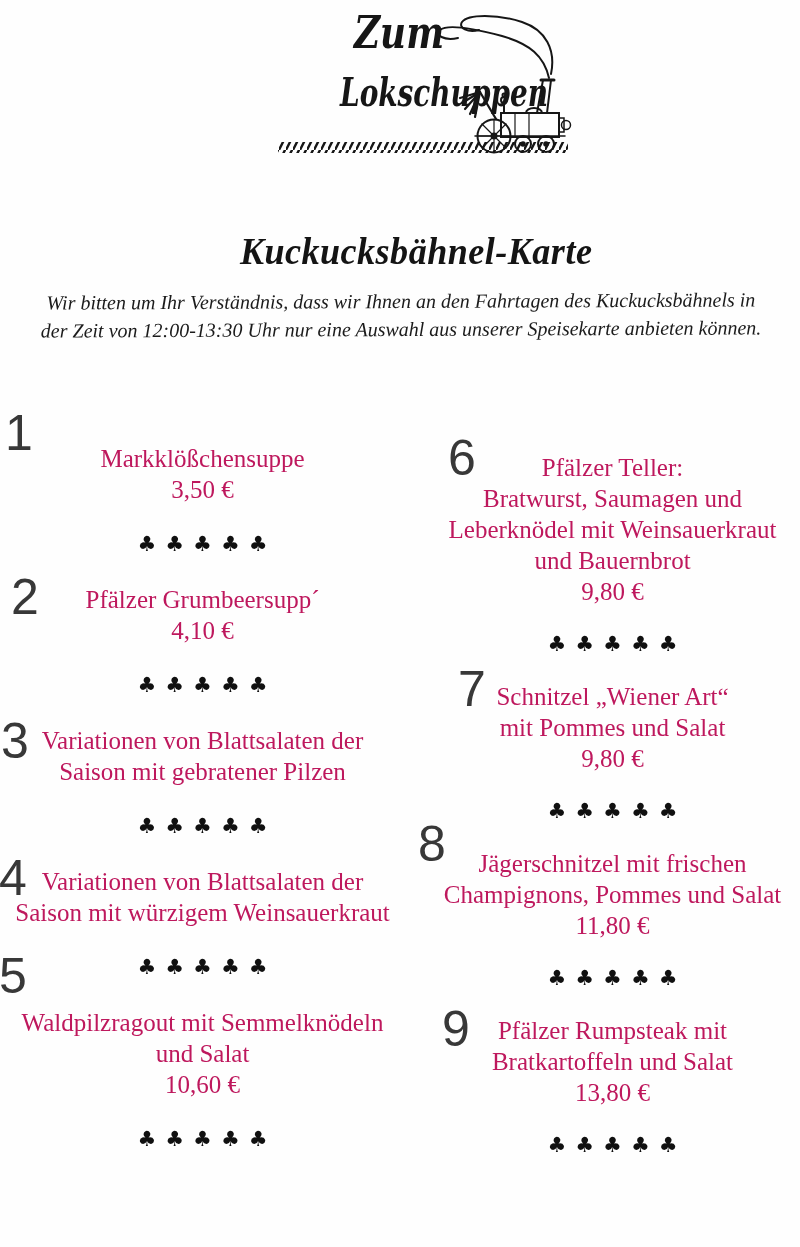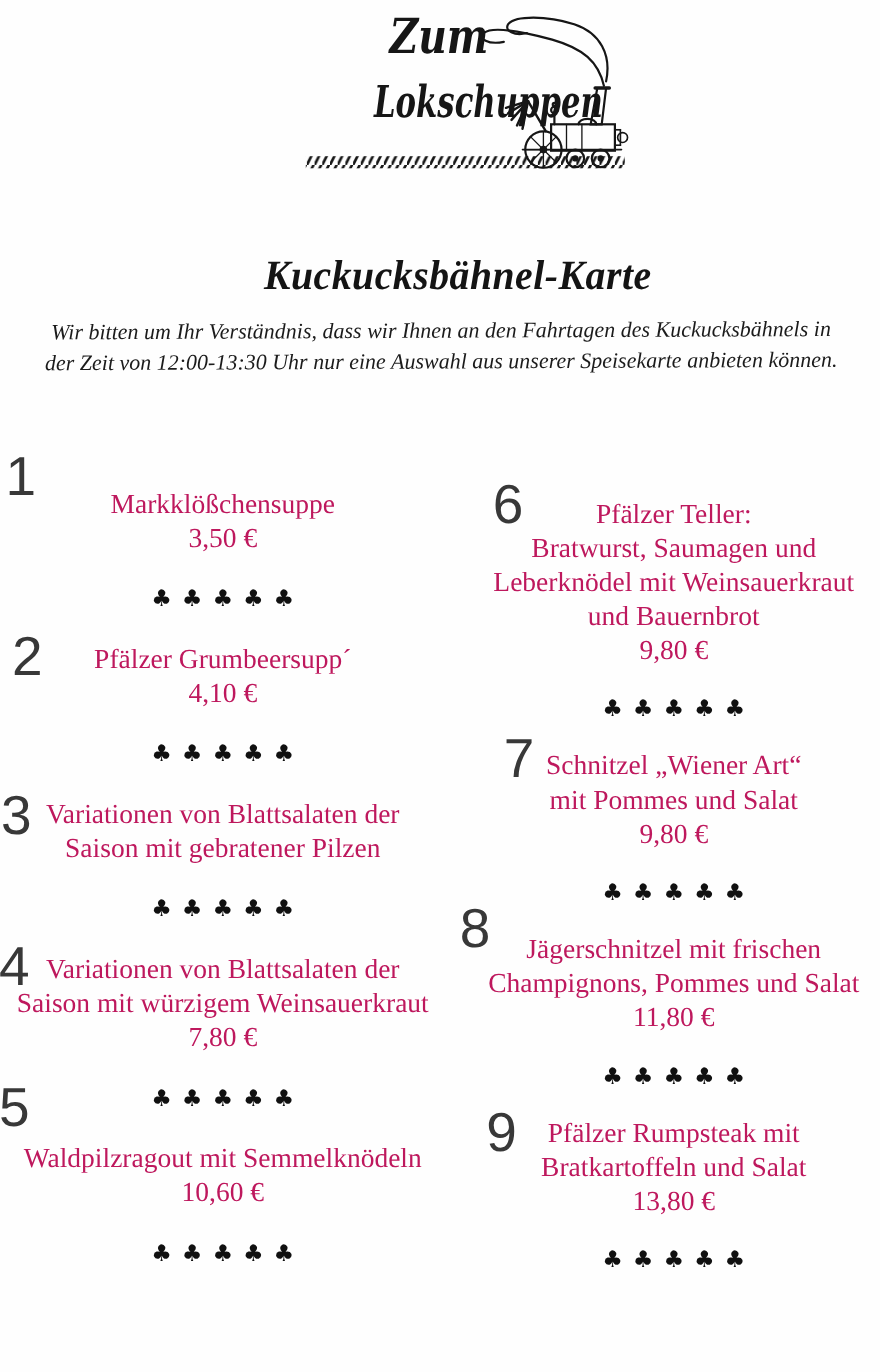"7,80 €" div.item-price { html: <div>7,80 €</div> -> none }
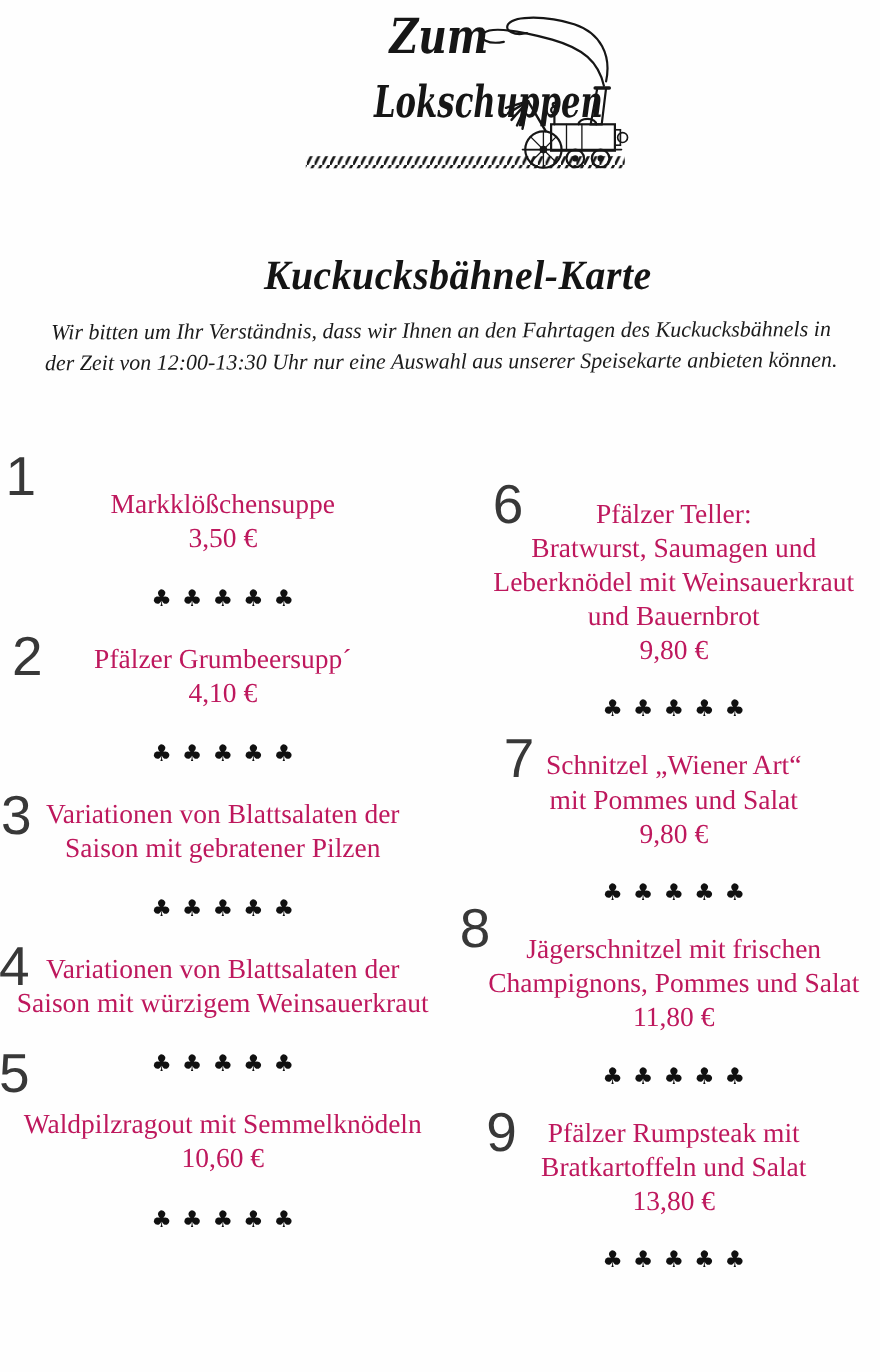"und Salat" div.item-line { html: none -> <div>und Salat</div> }
